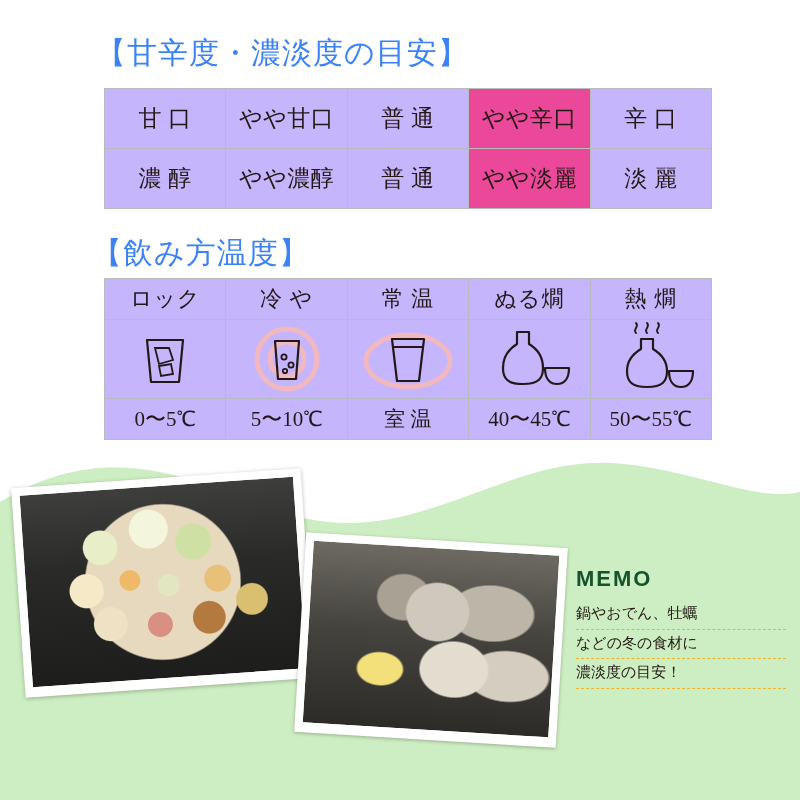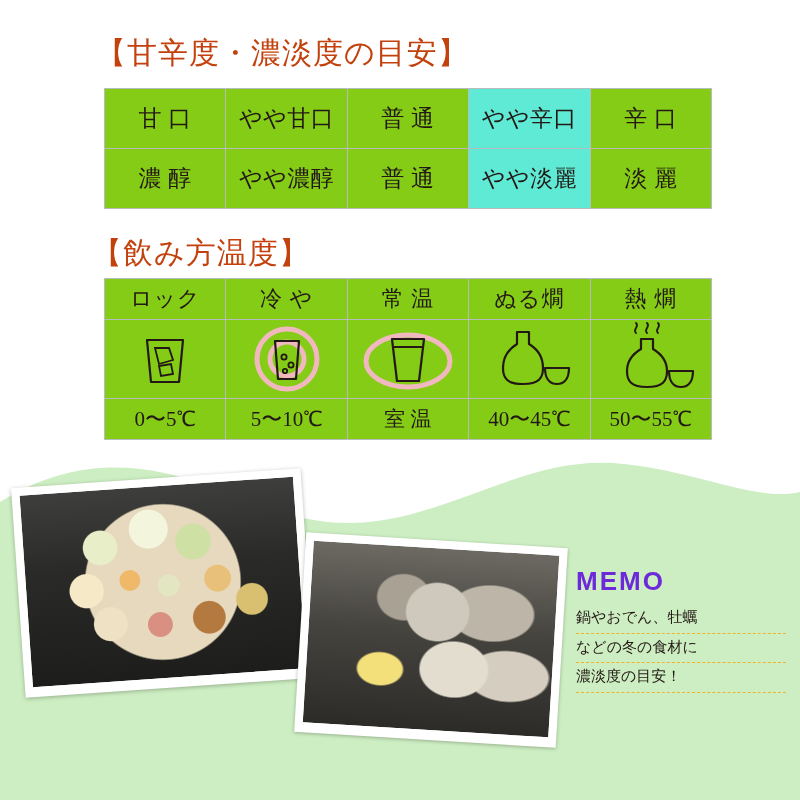"【甘辛度・濃淡度の目安】" .section-title { color: #c2410c -> #3b82f6 }
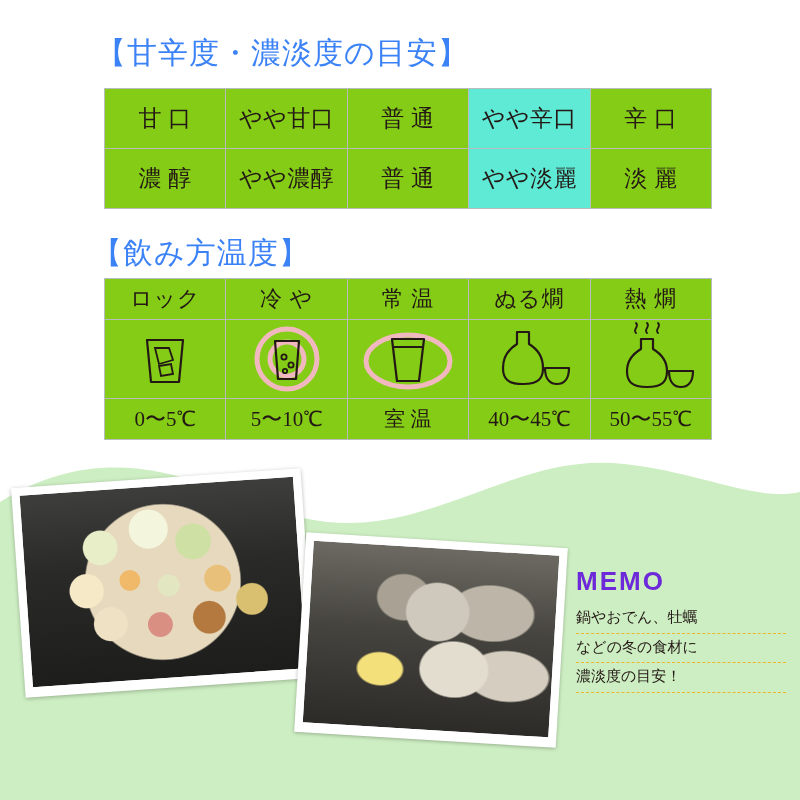"甘 口" table td { background: #84cc16 -> #c4b5fd }
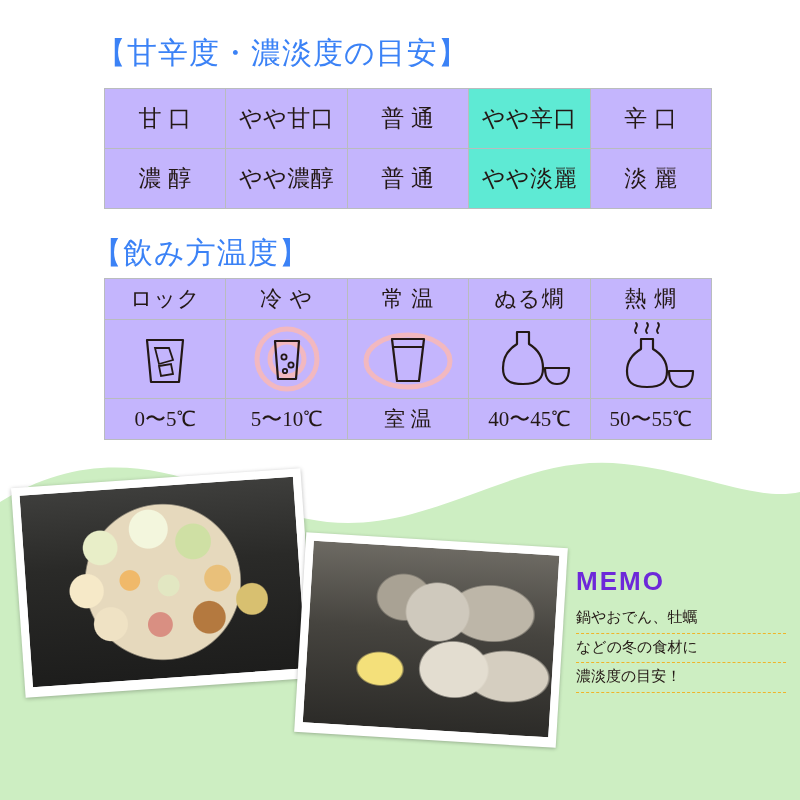"やや辛口" #taste-table td.hl { background: #5eead4 -> #ec4899 }
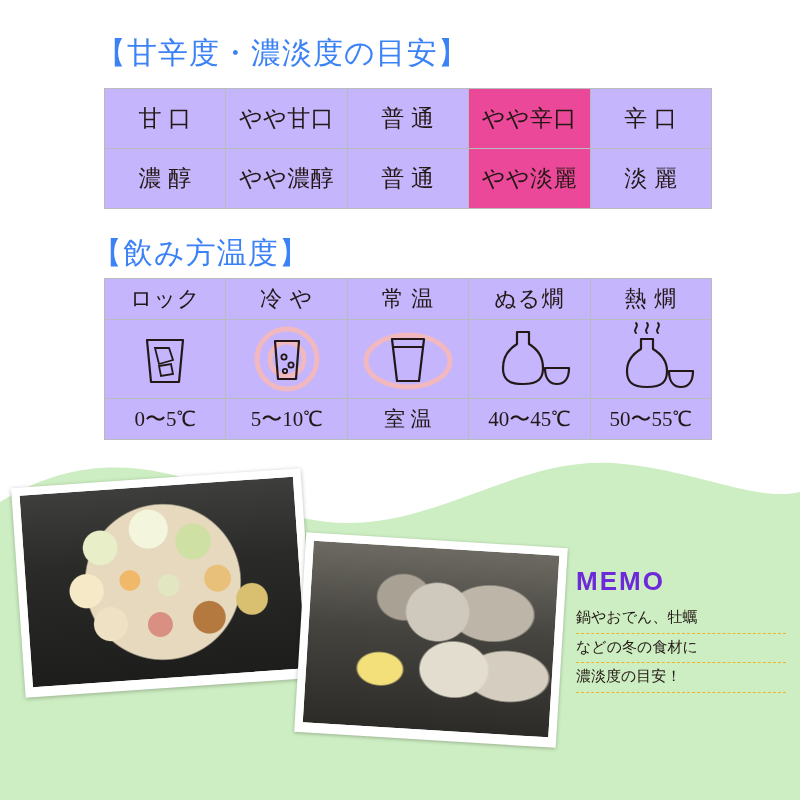"MEMO" #memo-title { color: #6d28d9 -> #14532d; font-size: 26px -> 22px }
